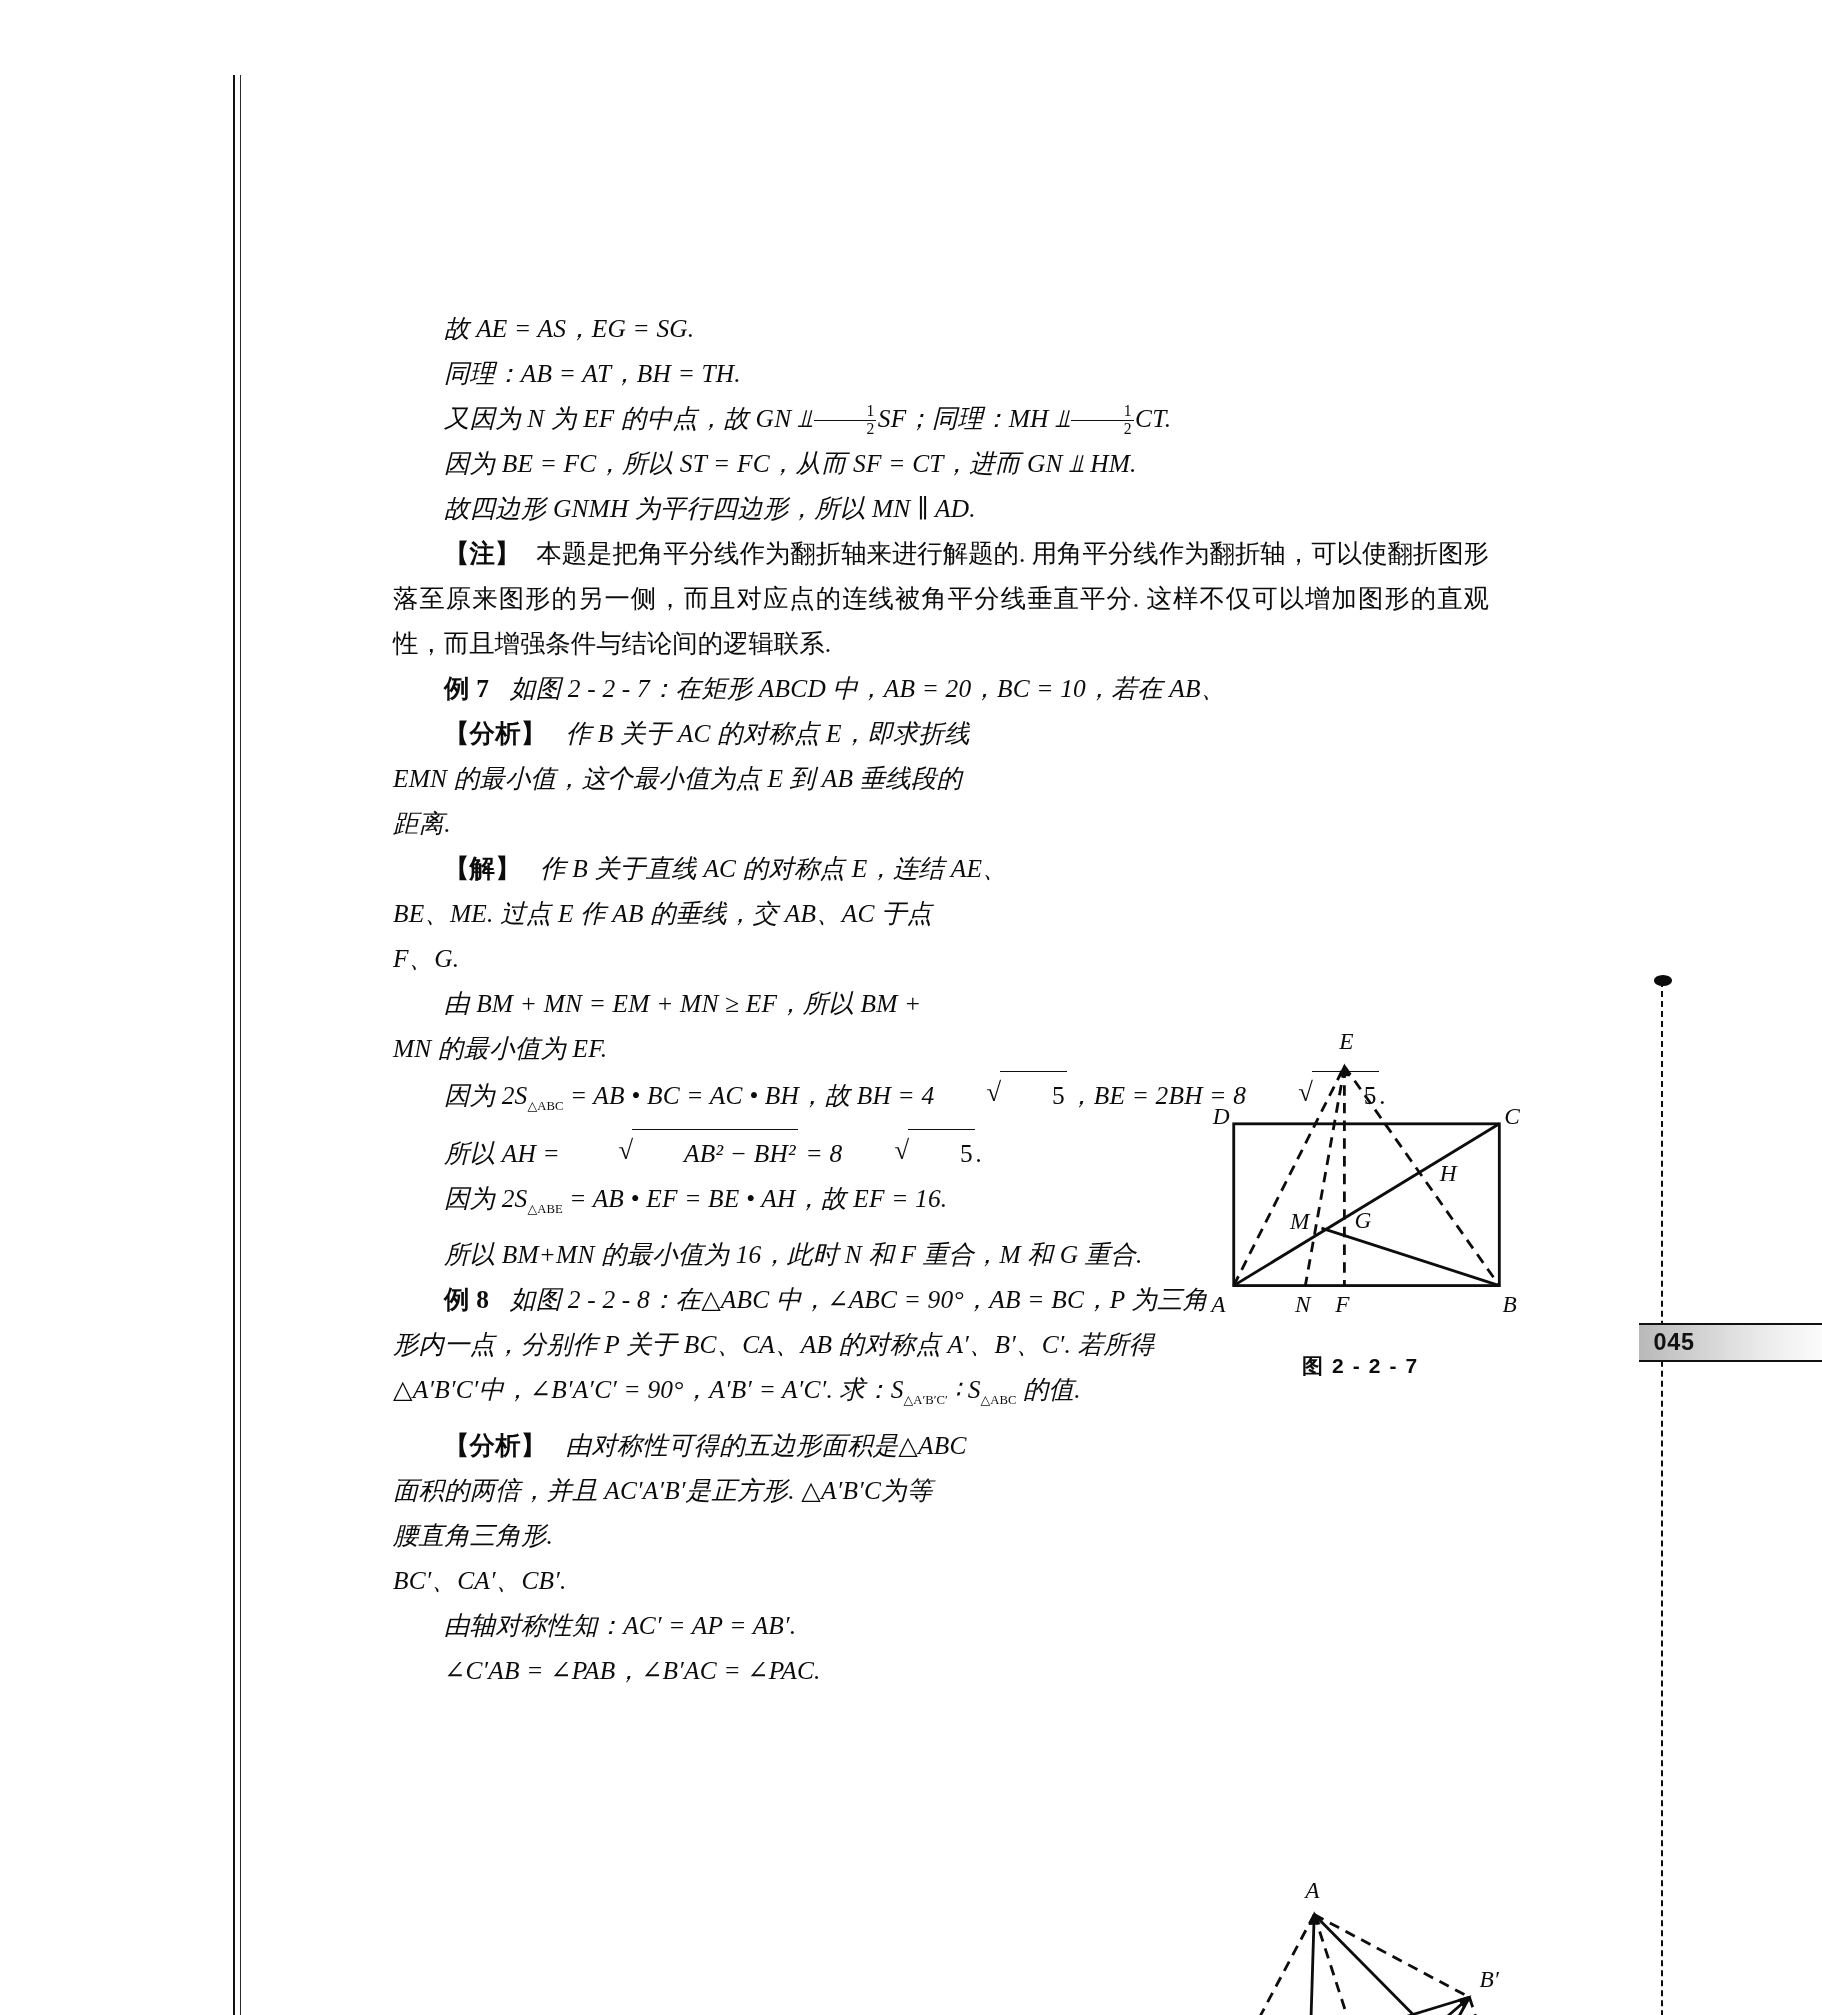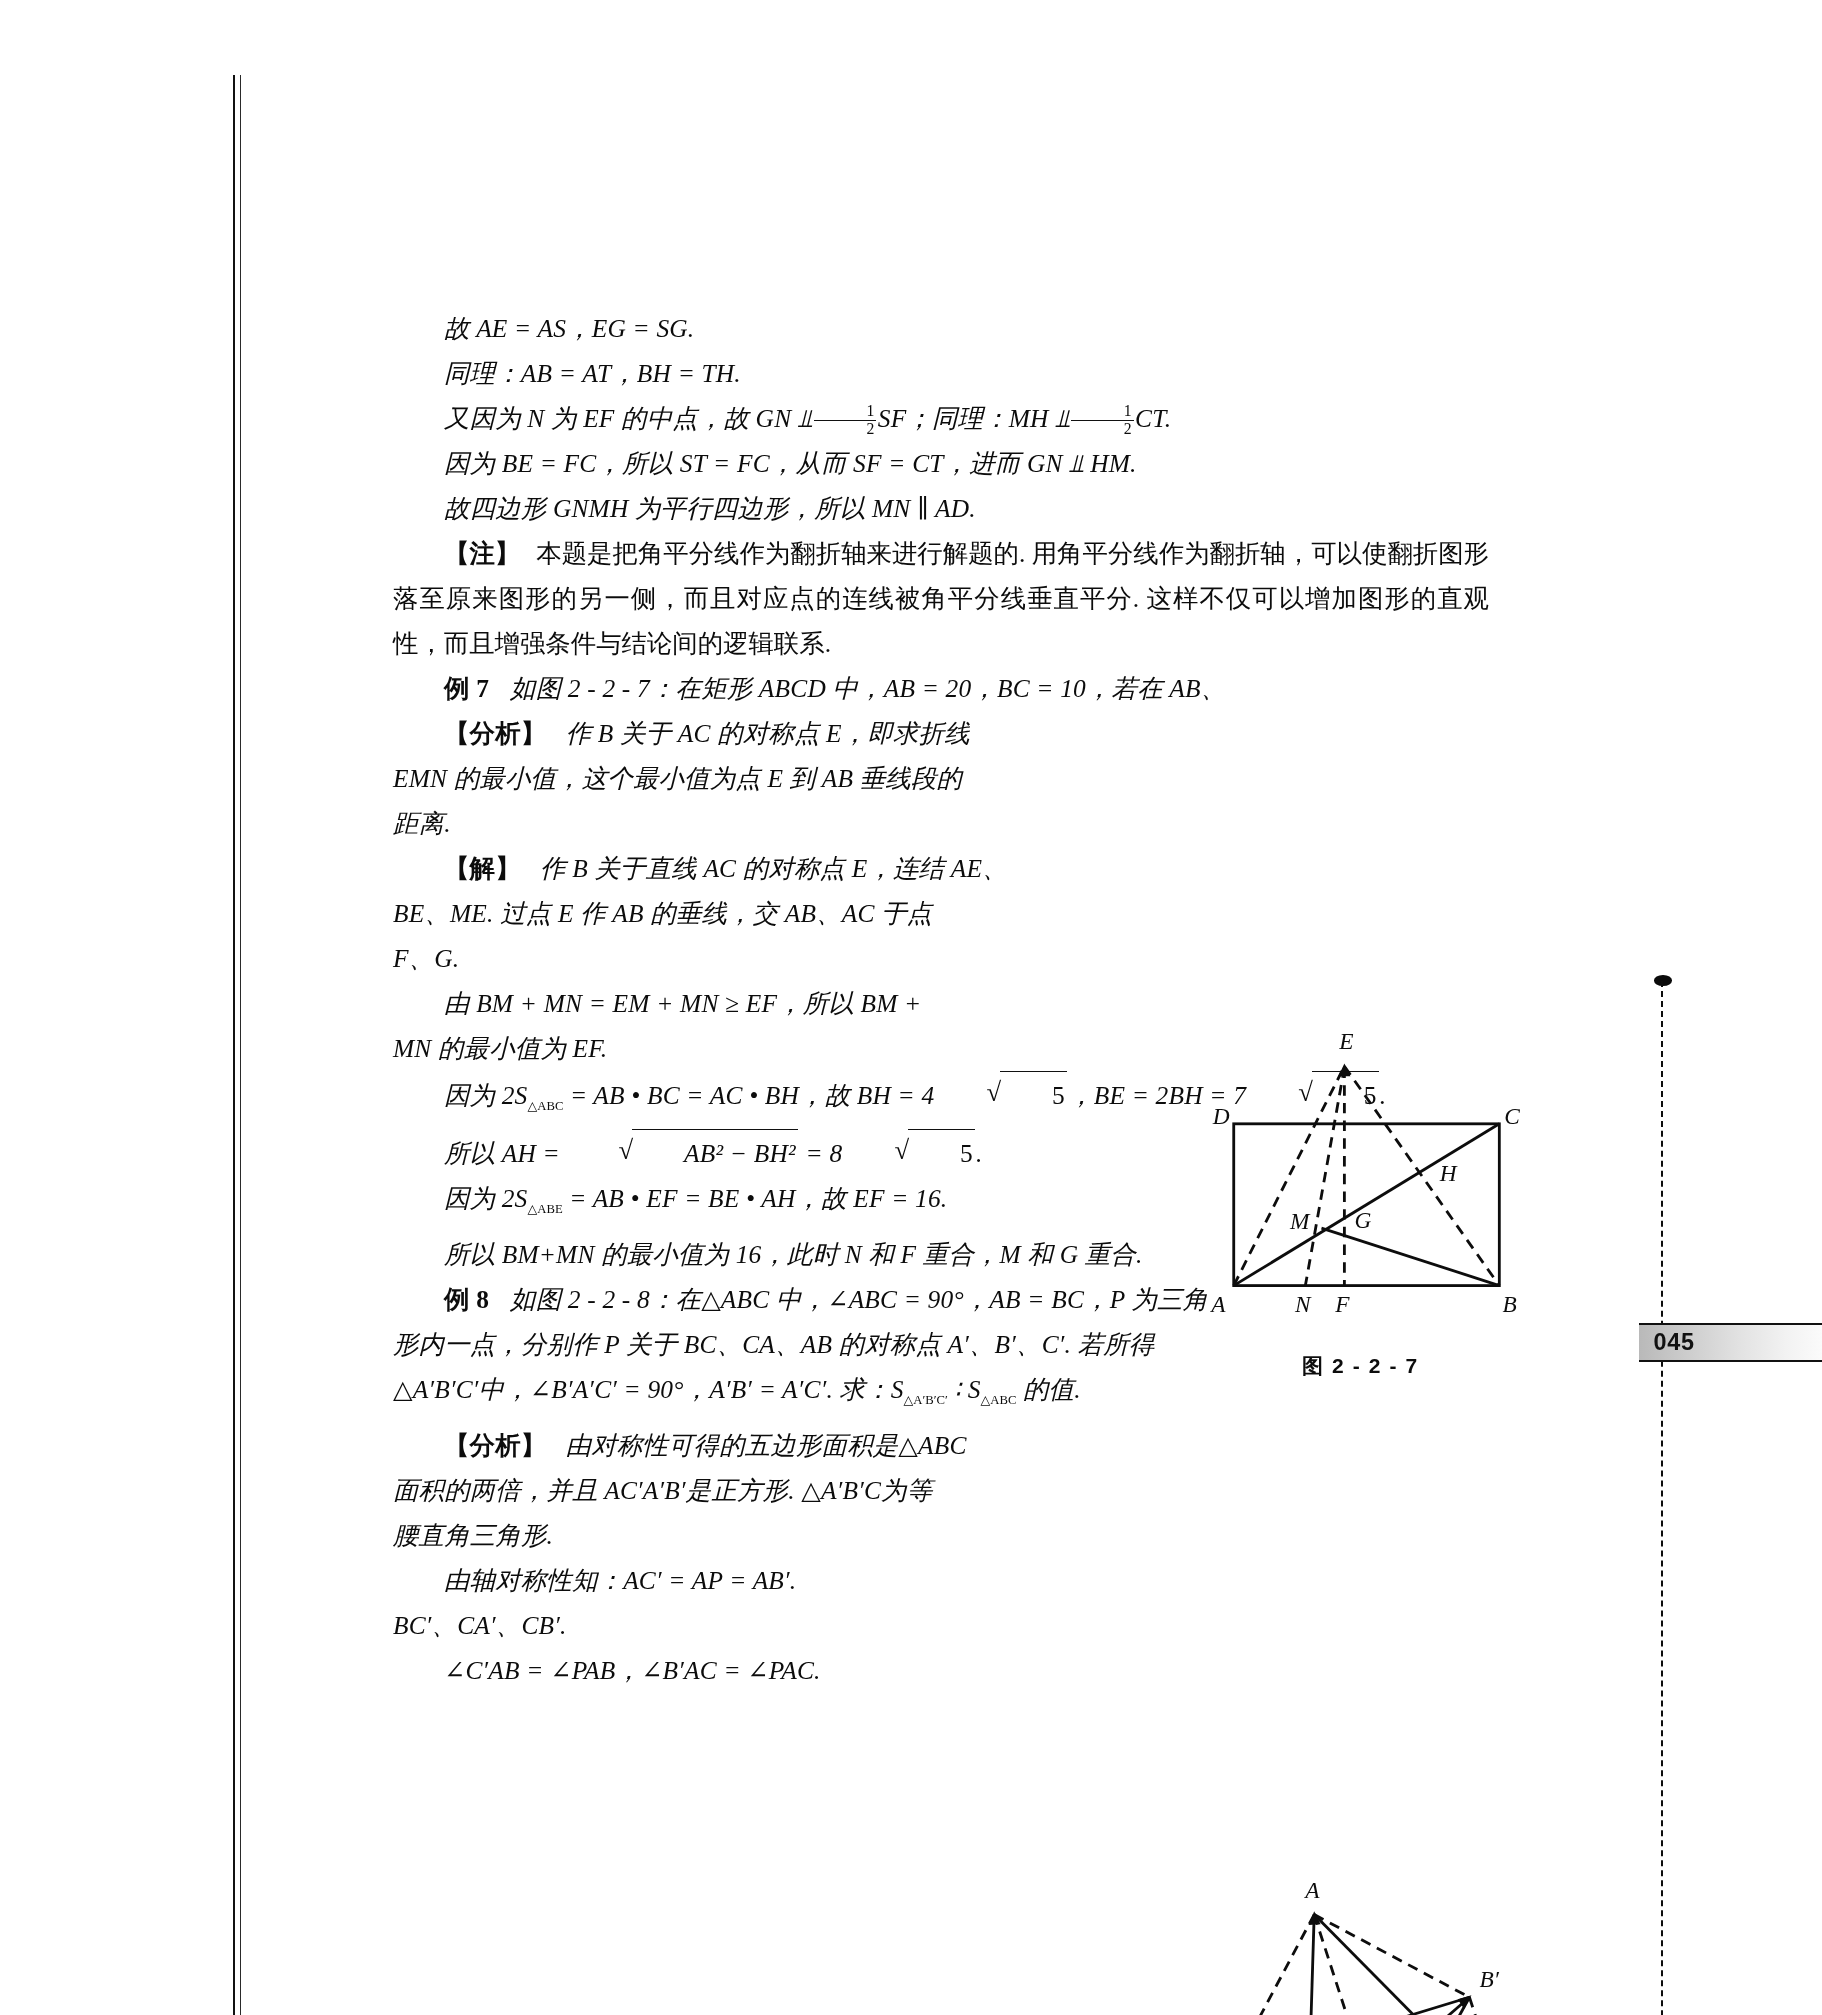"，BE = 2BH = 7" span.mathit { text: 7 -> 8 }
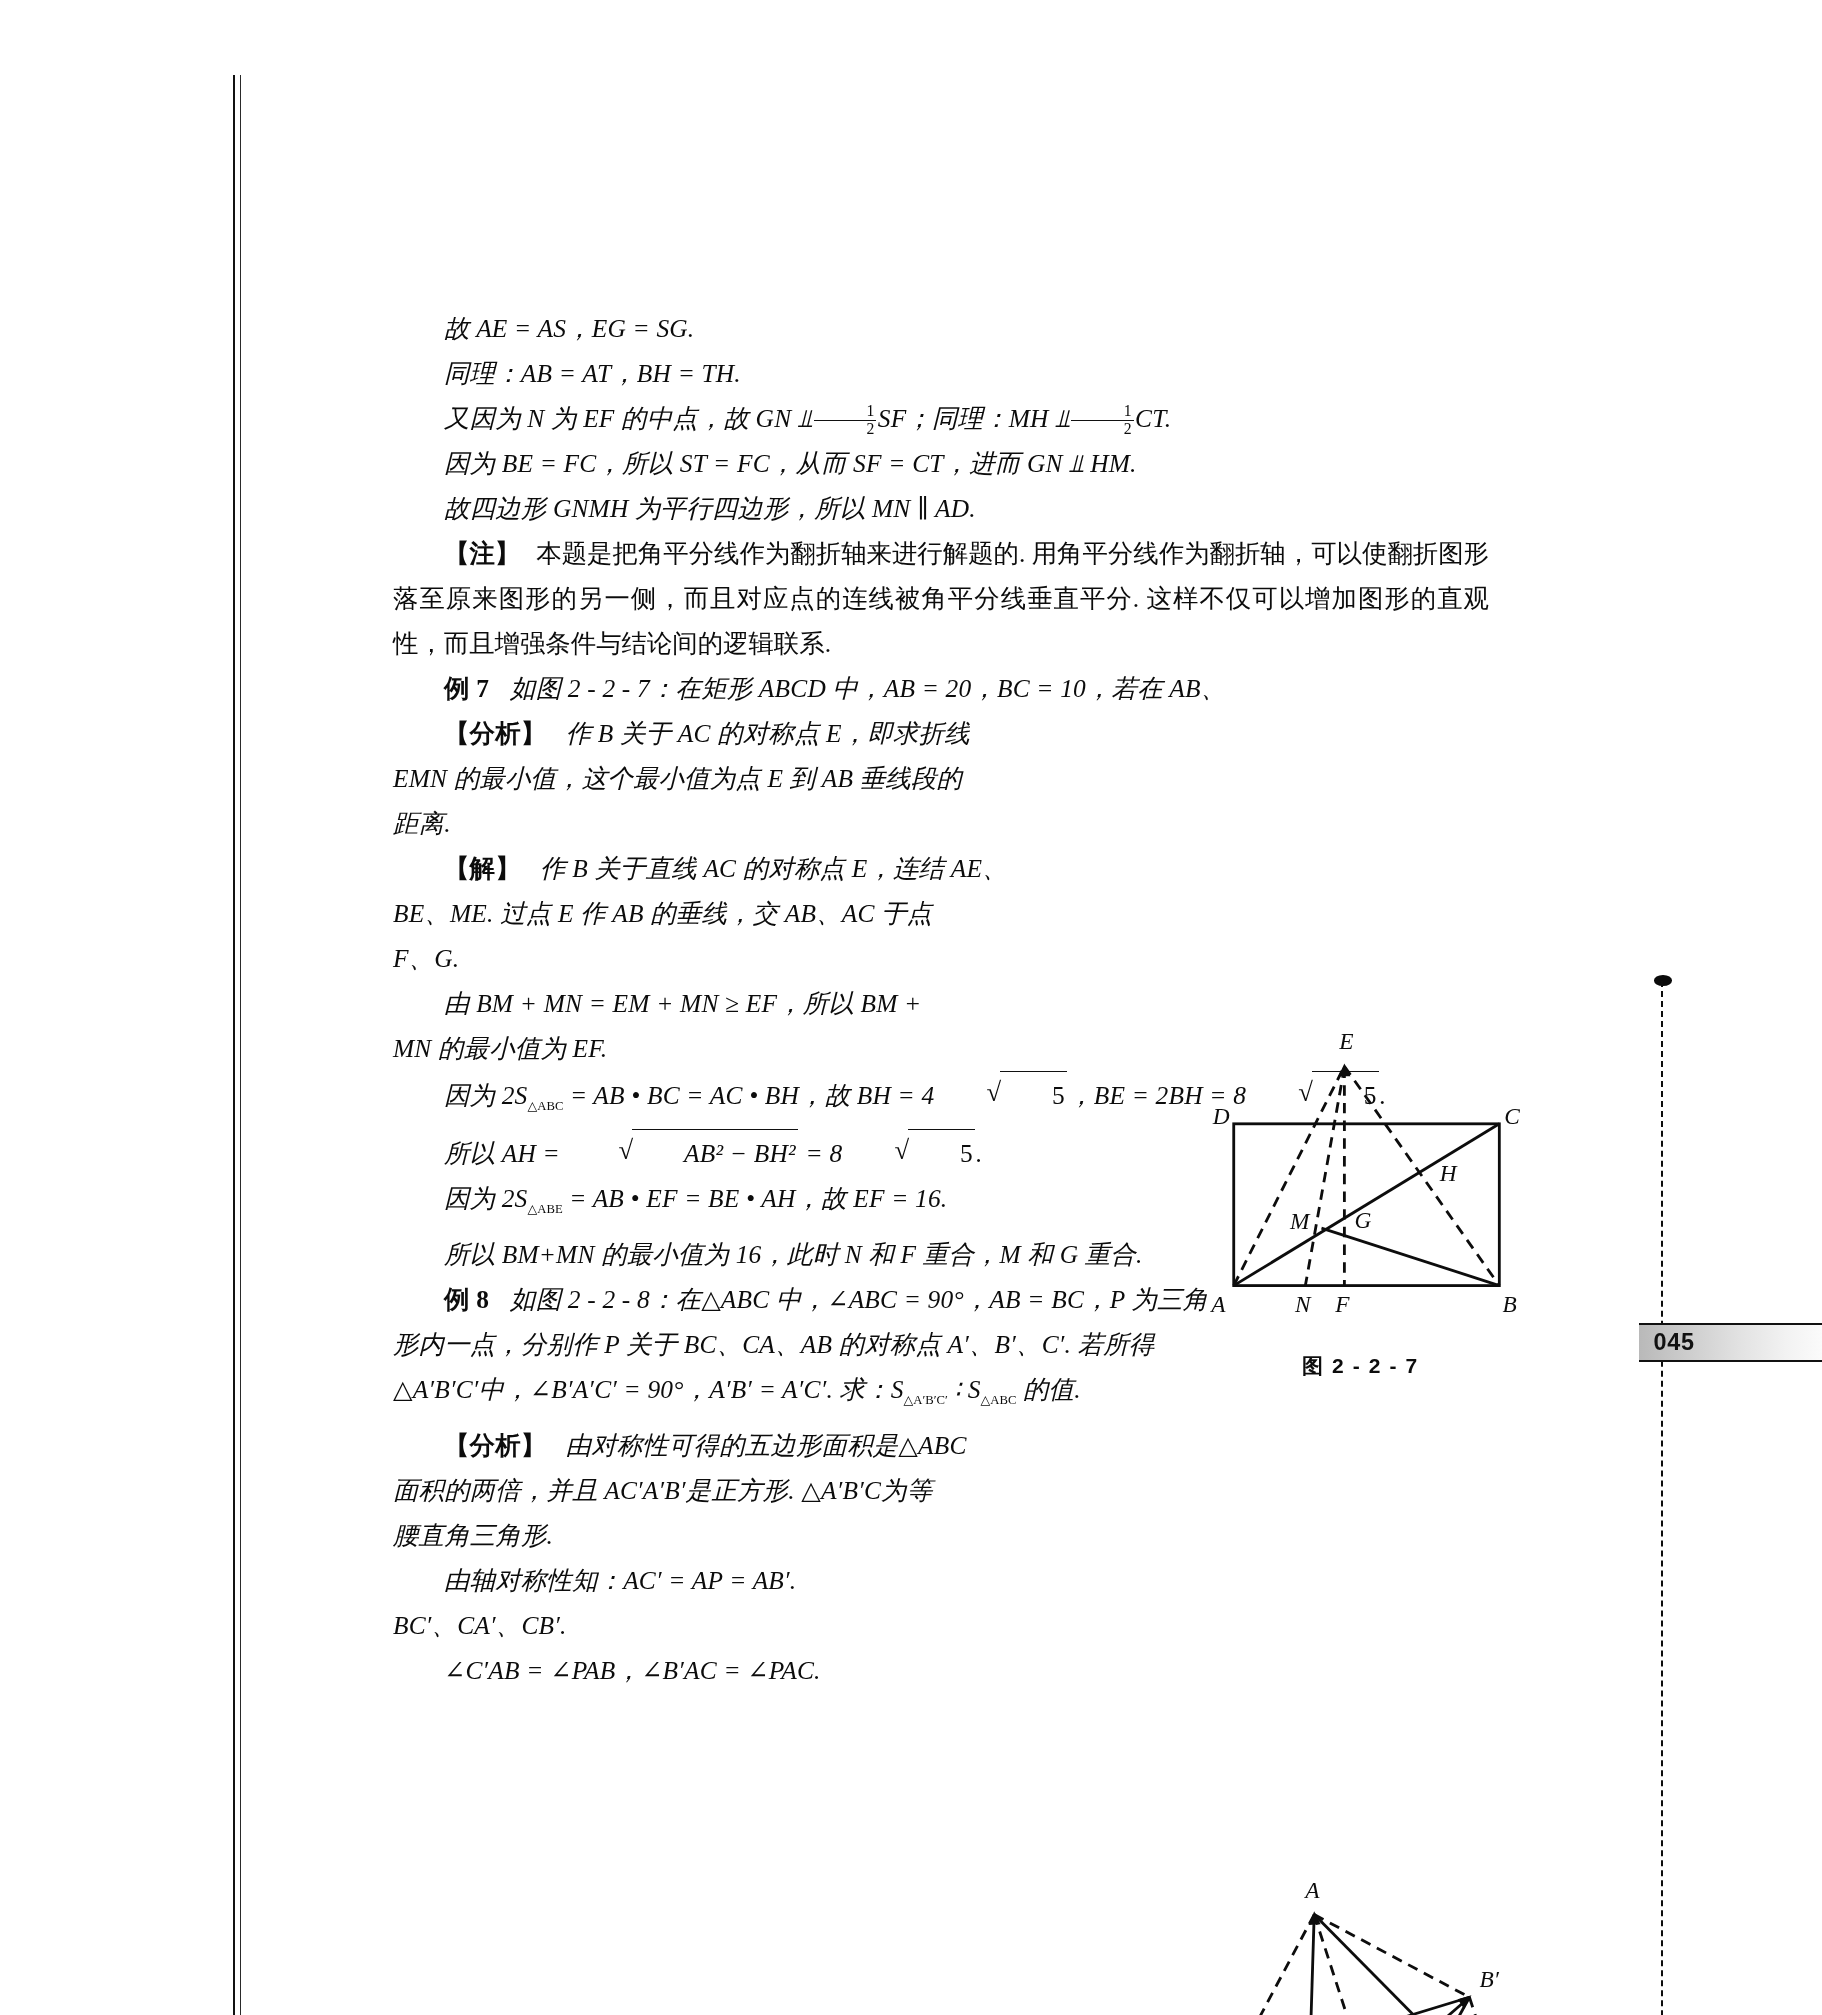"由轴对称性知：AC′ = AP = AB′." div.ln { order: before "BC′、CA′、CB′." -> after "BC′、CA′、CB′." }
